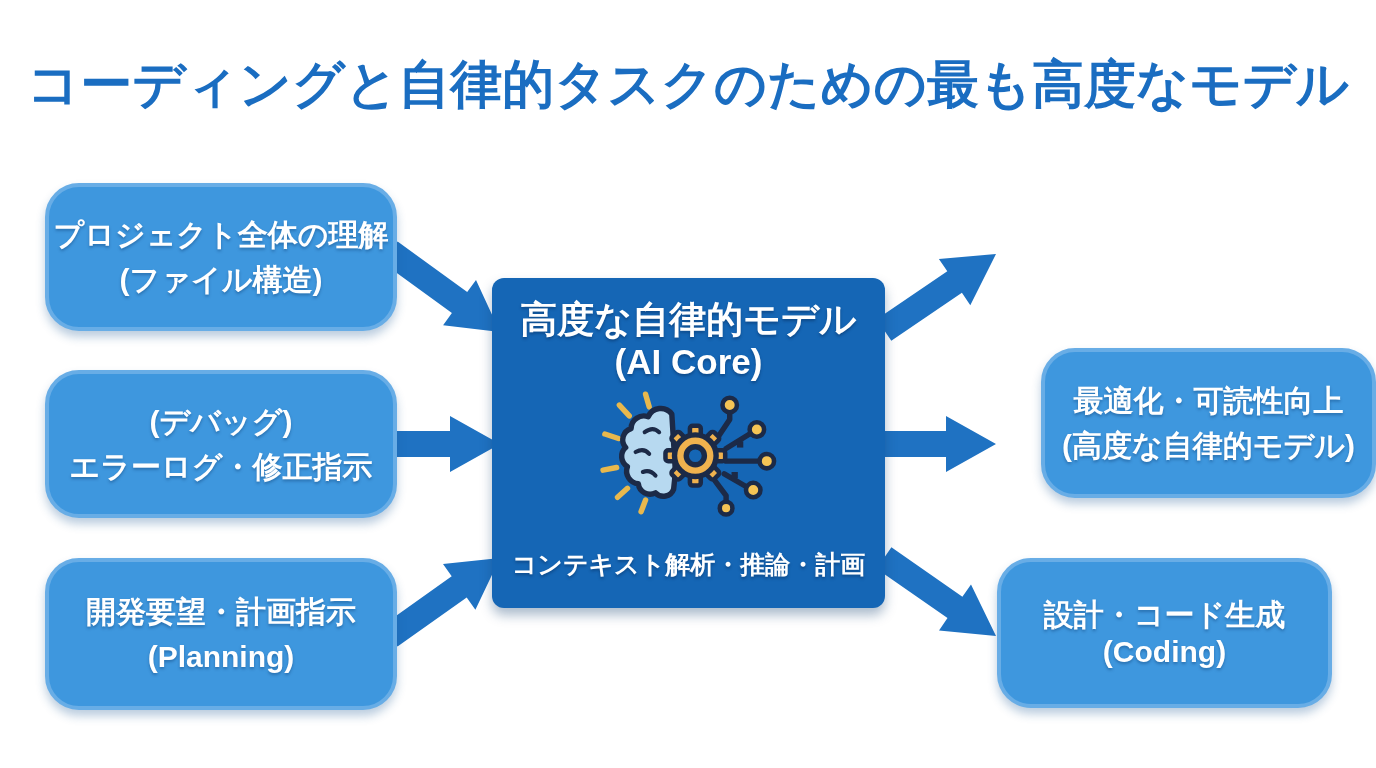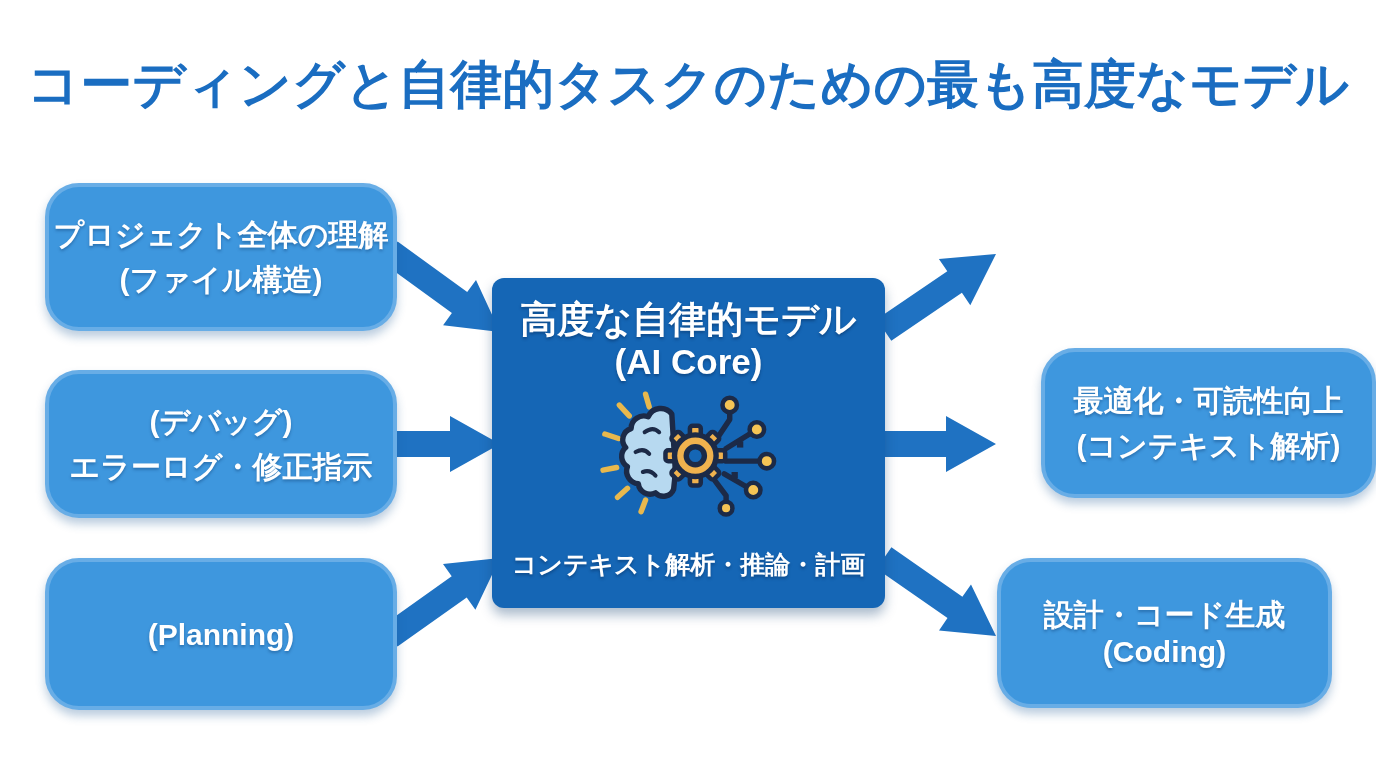"(コンテキスト解析)" div.l { text: コンテキスト解析 -> 高度な自律的モデル }
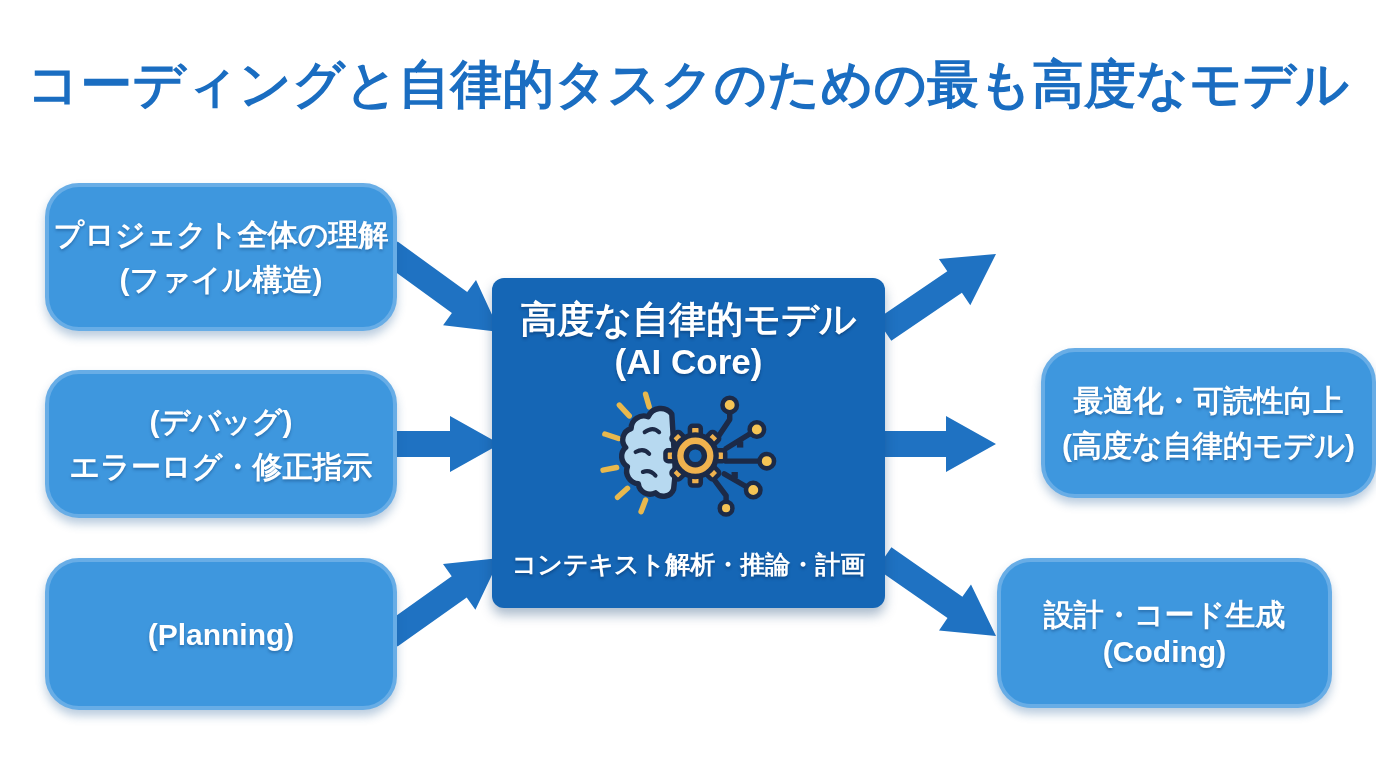"開発要望・計画指示" div.l { html: none -> <div>開発要望・計画指示</div> }
